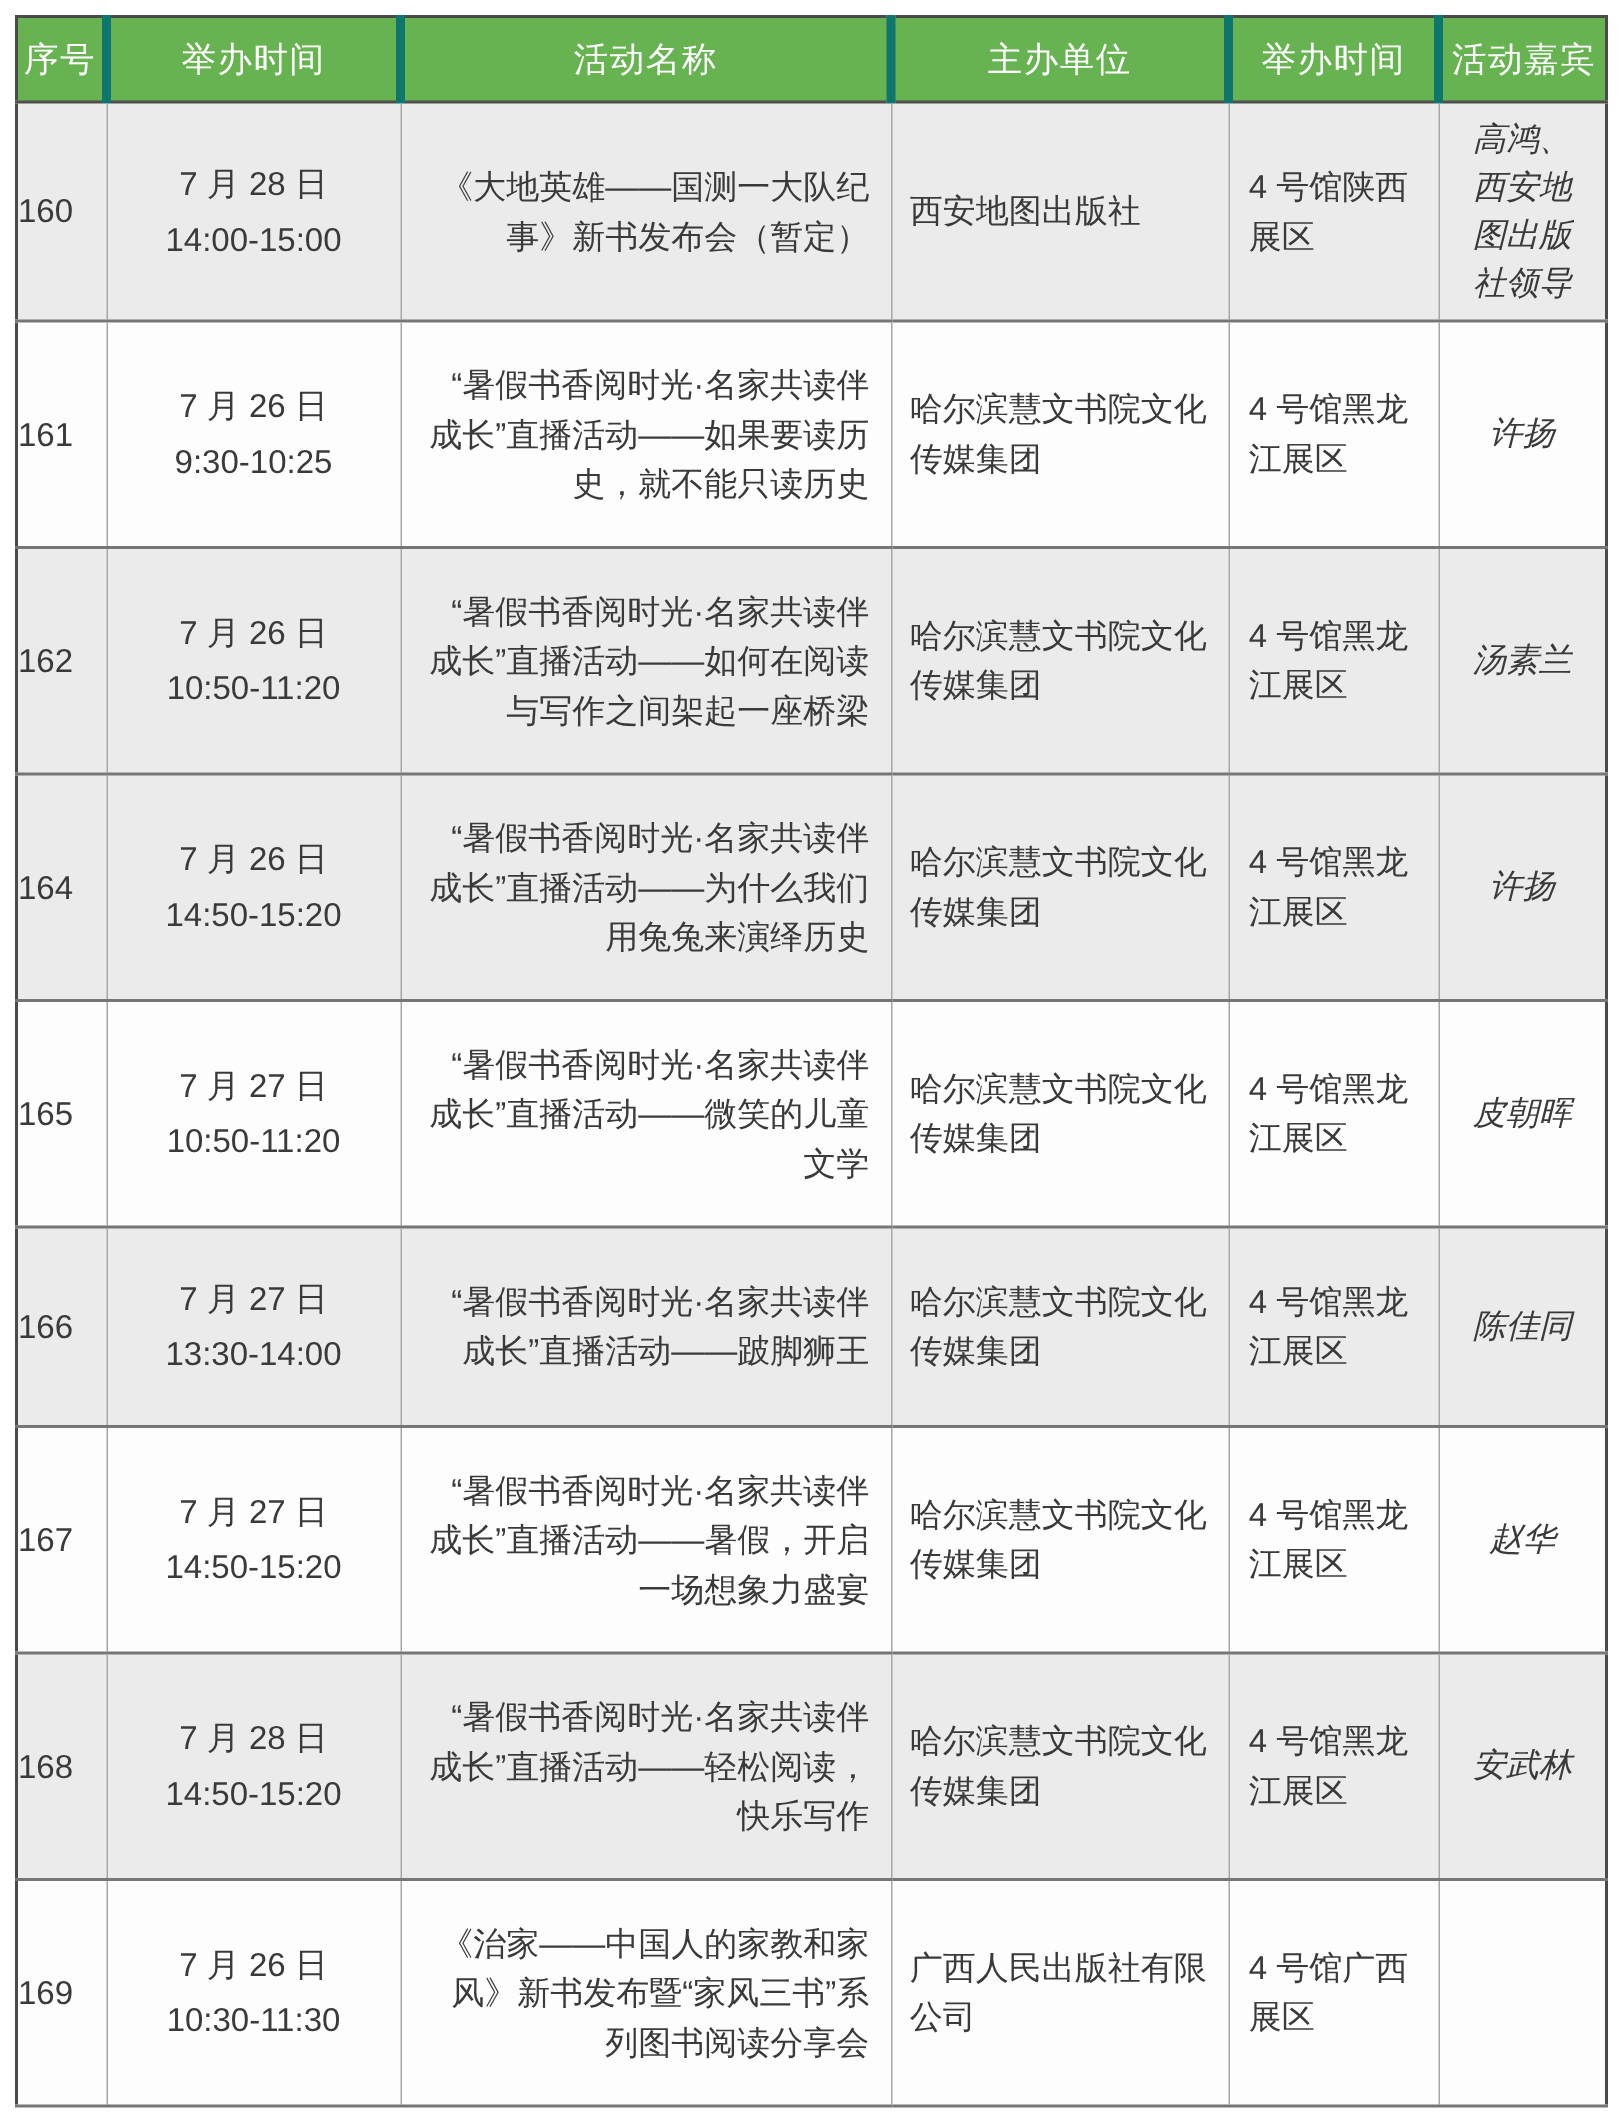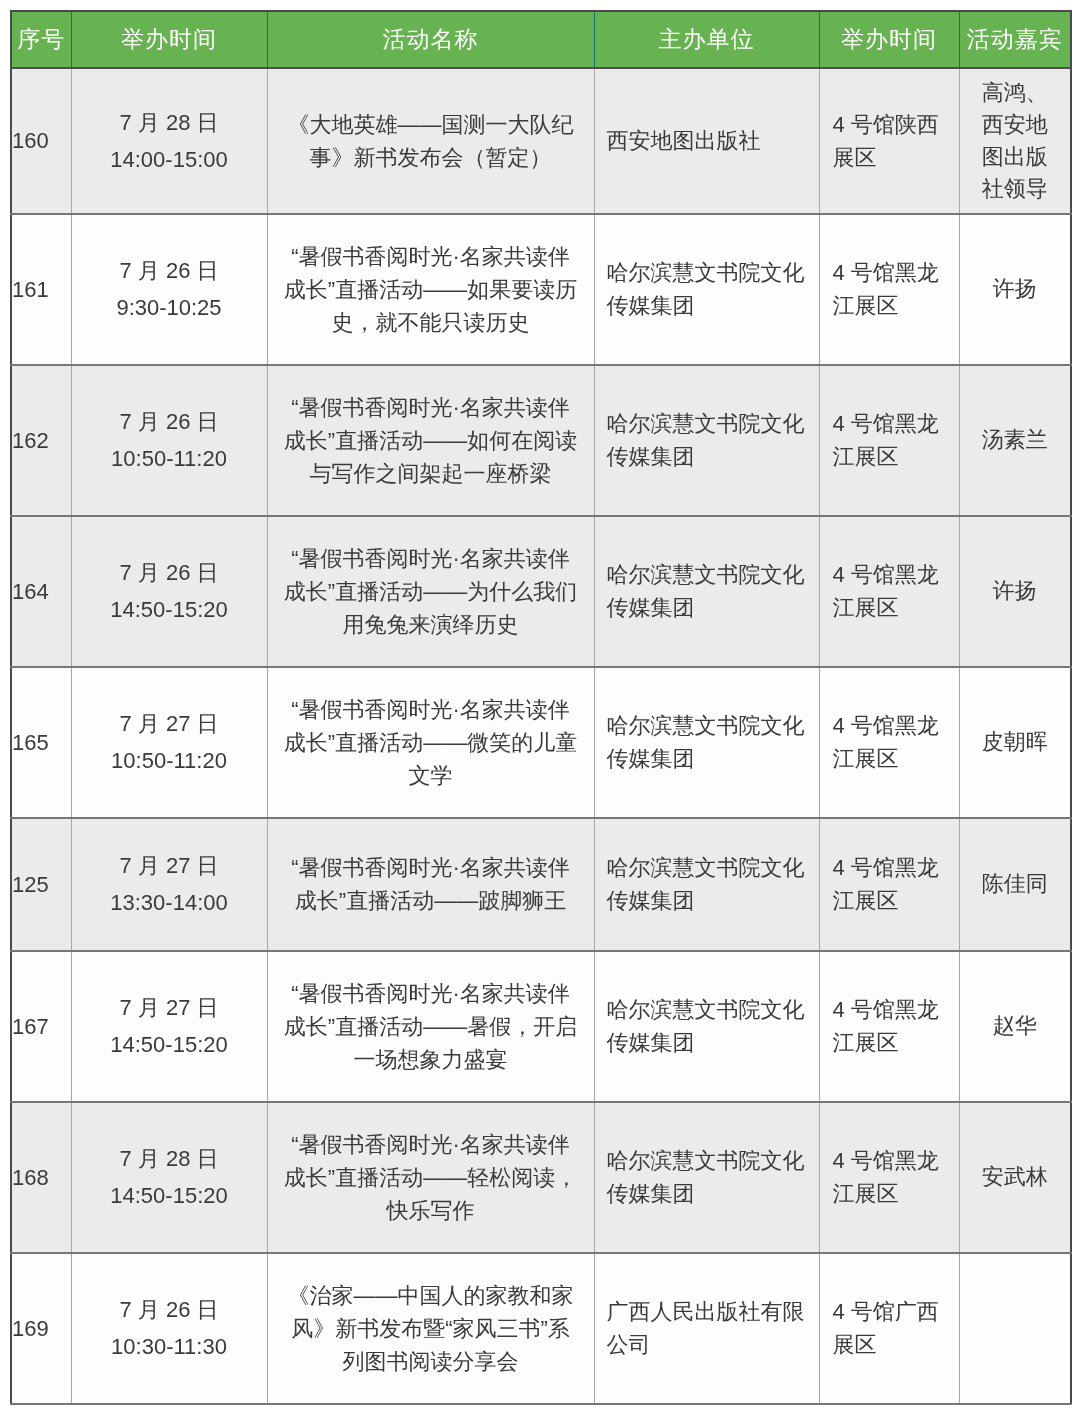"举办时间" thead th { border-left: 1px solid #0f766e -> 6px solid #0f766e }
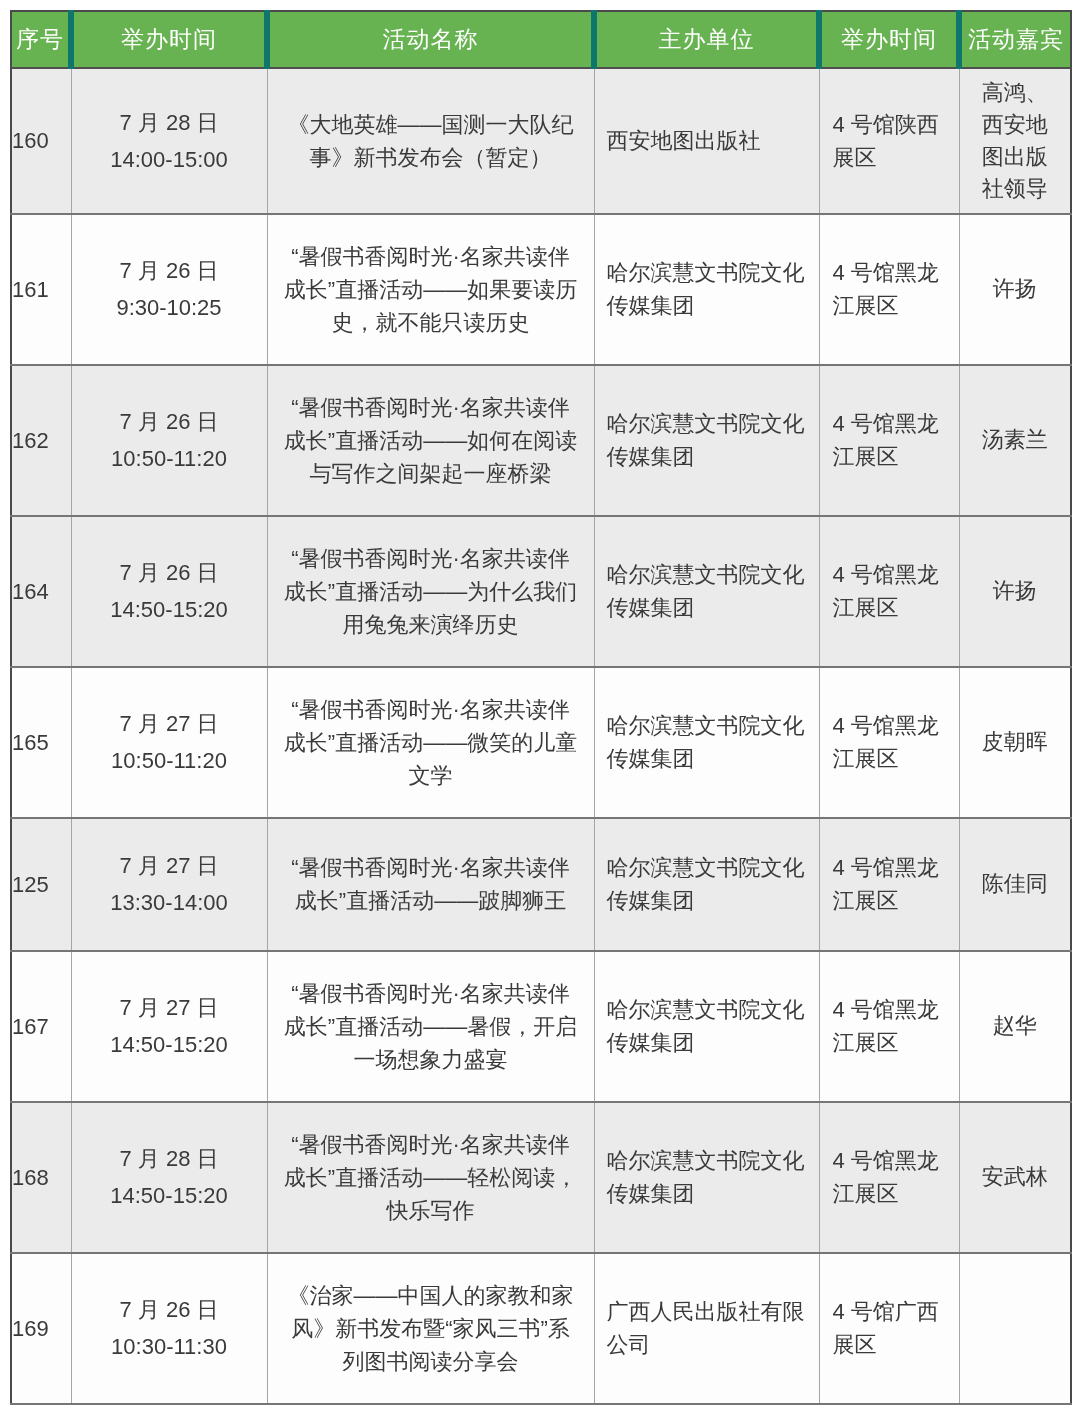"高鸿、西安地图出版社领导" td.c-guest { font-style: none -> italic }
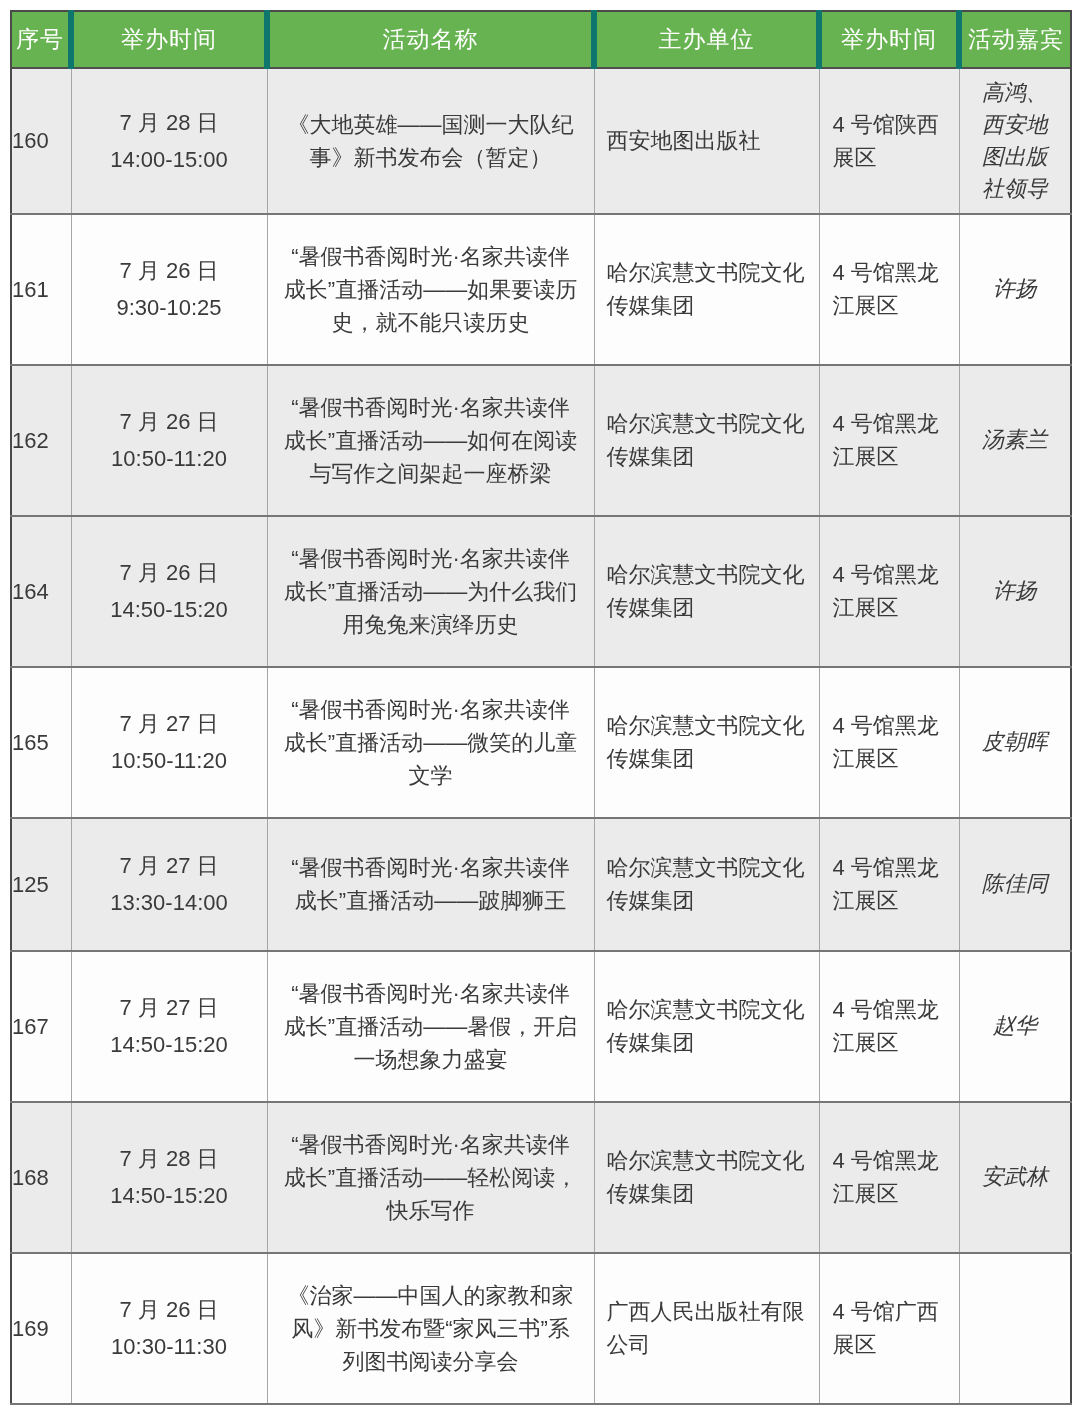"《大地英雄——国测一大队纪事》新书发布会（暂定）" td.c-name { text-align: center -> right }
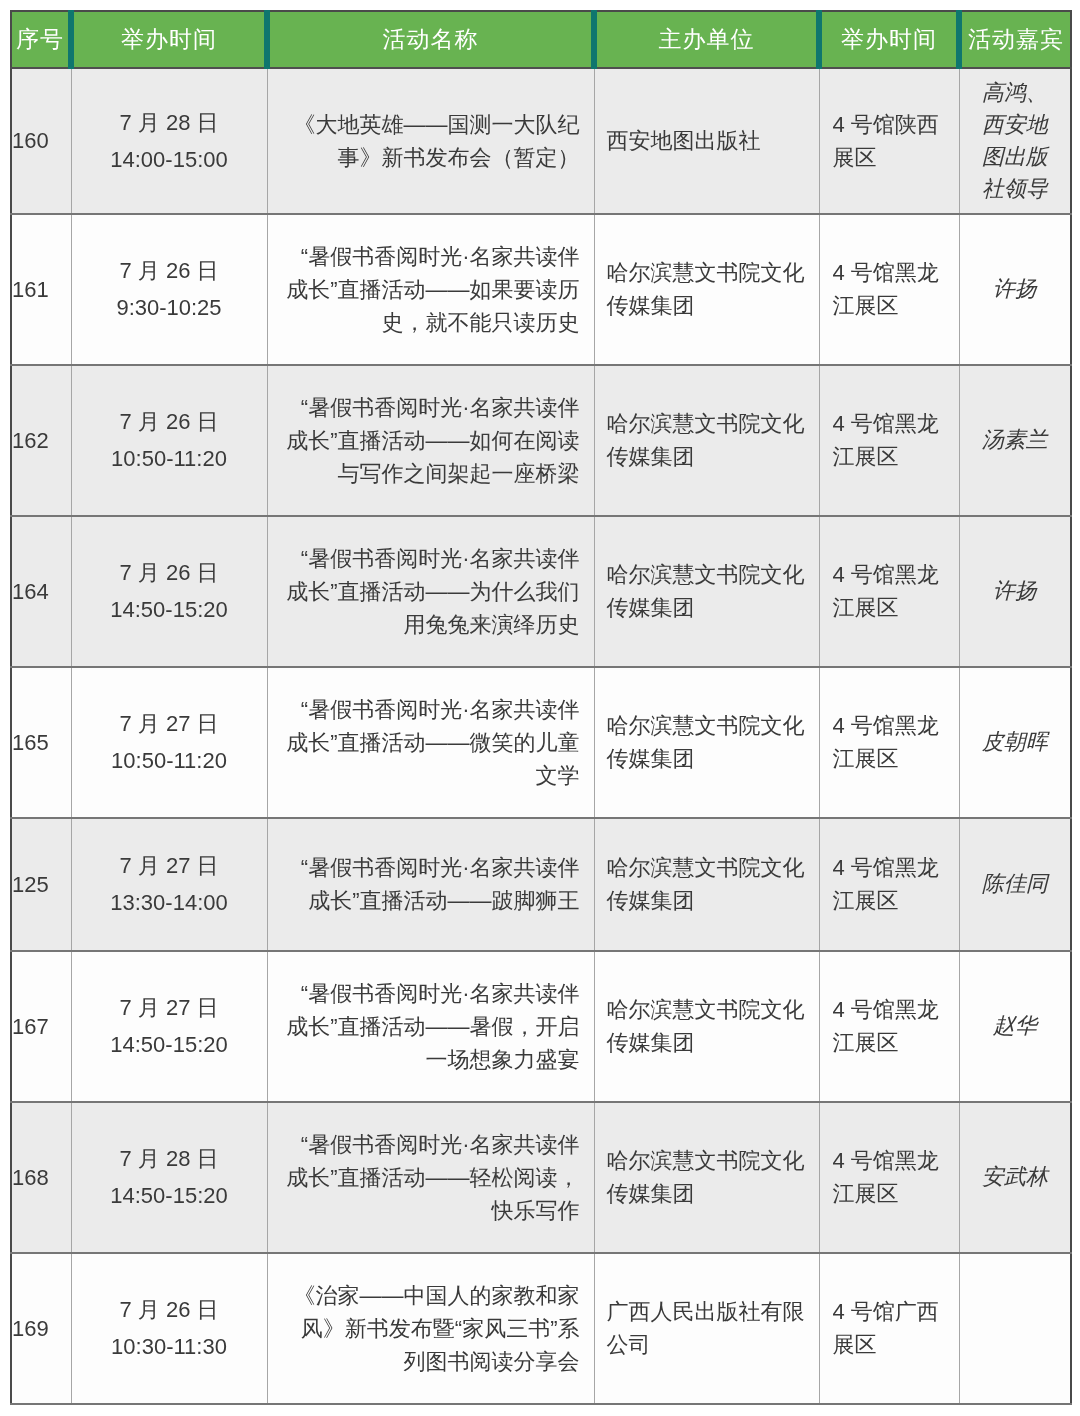"125" td.c-num { text: 125 -> 166 }
